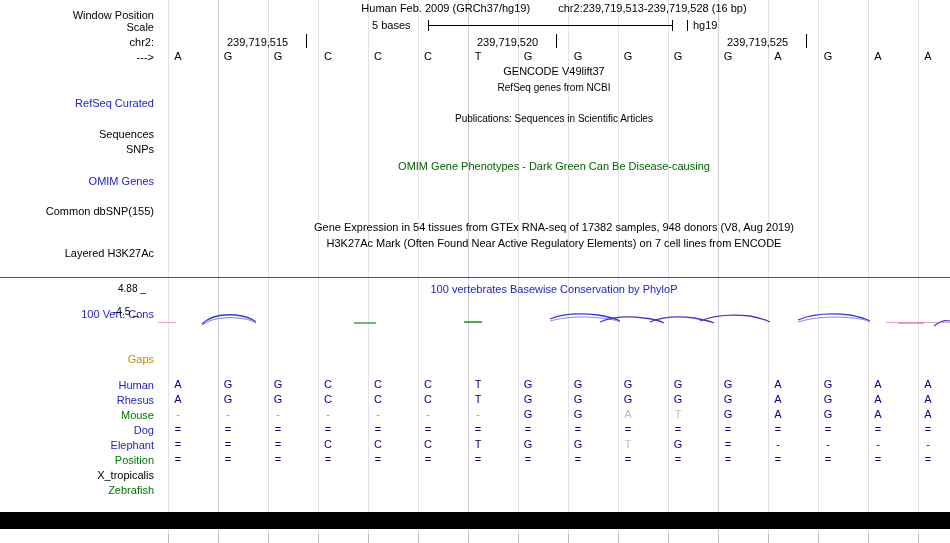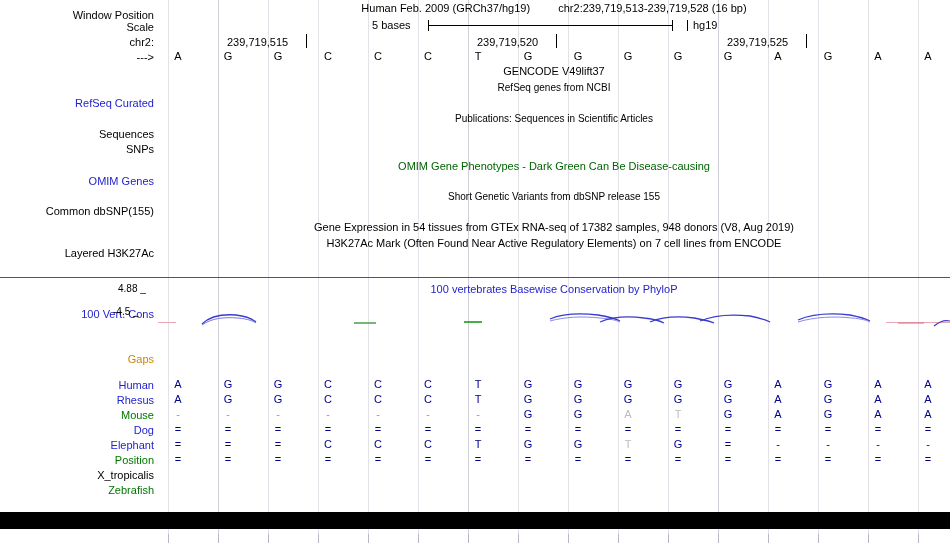"Short Genetic Variants from dbSNP" div.centered { html: <div>Short Genetic Variants from dbSNP release 155</div> -> none }
